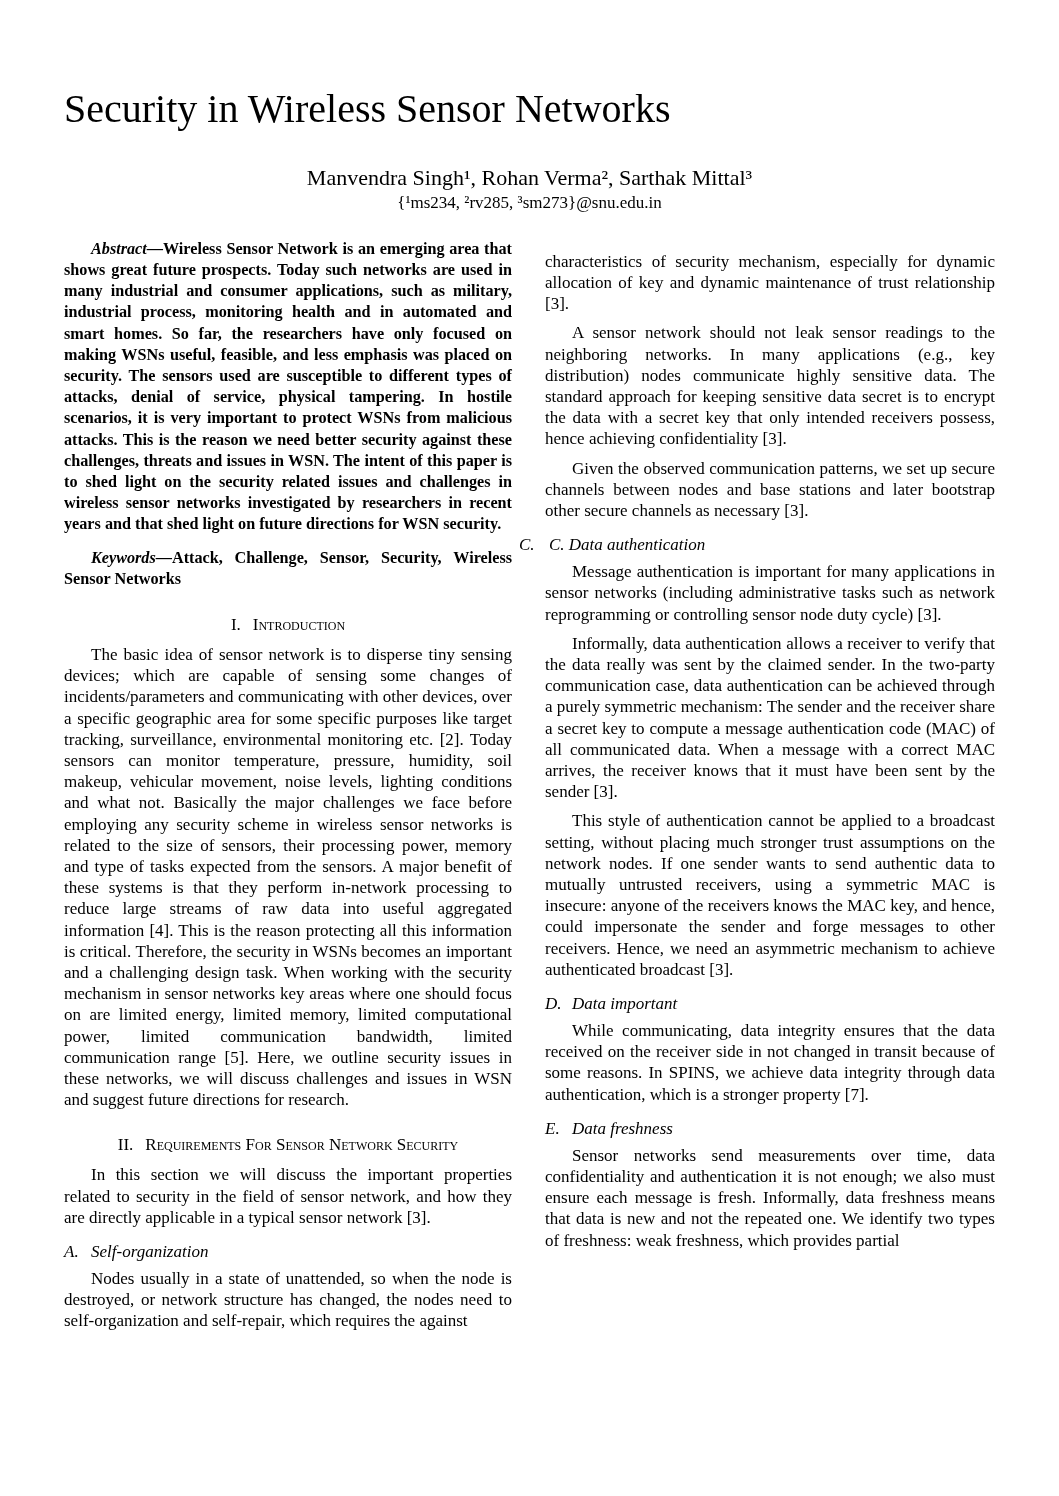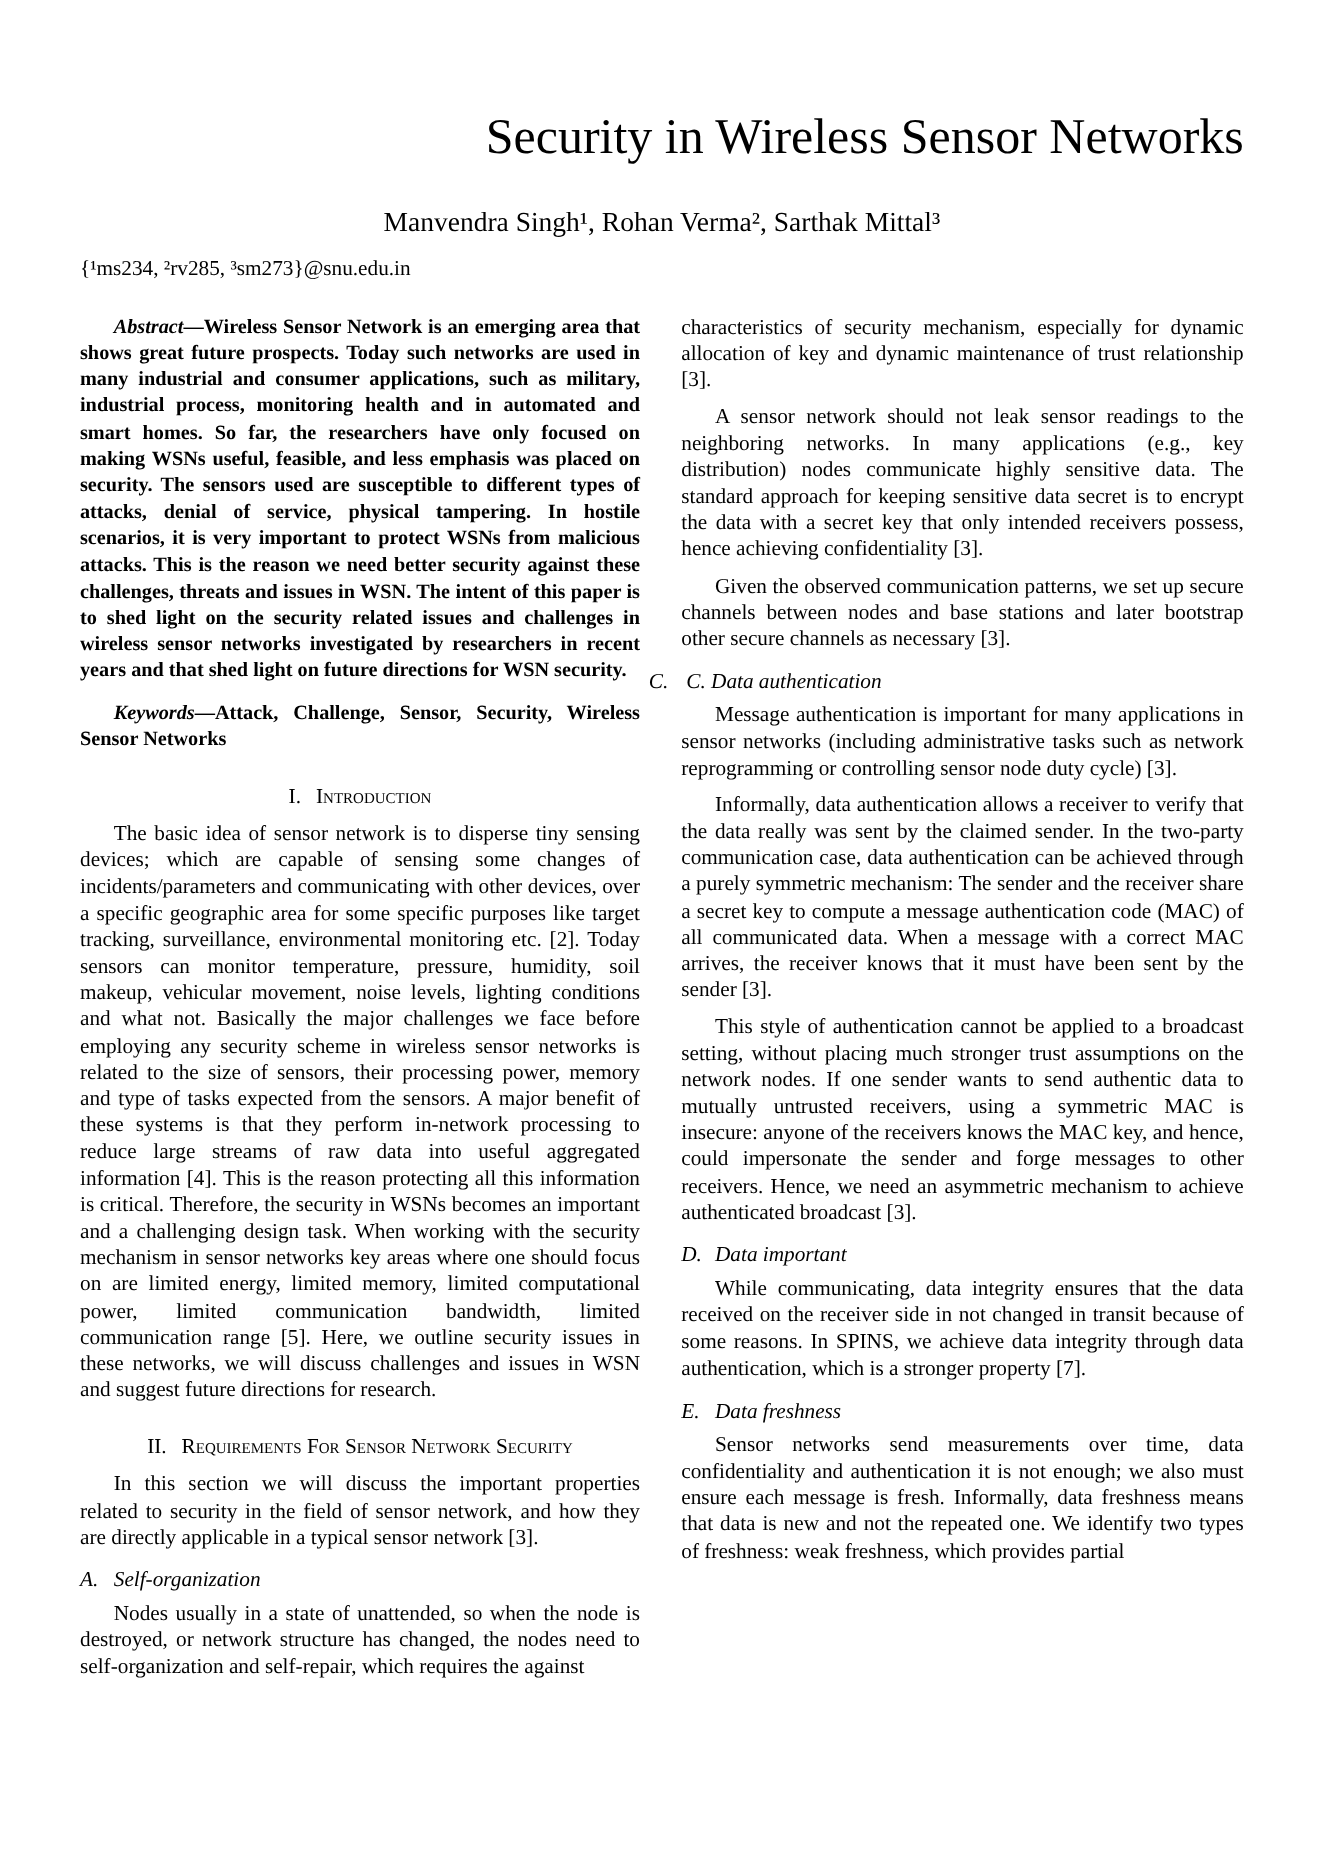"Security in Wireless Sensor Networks" .paper-title { text-align: right -> left }
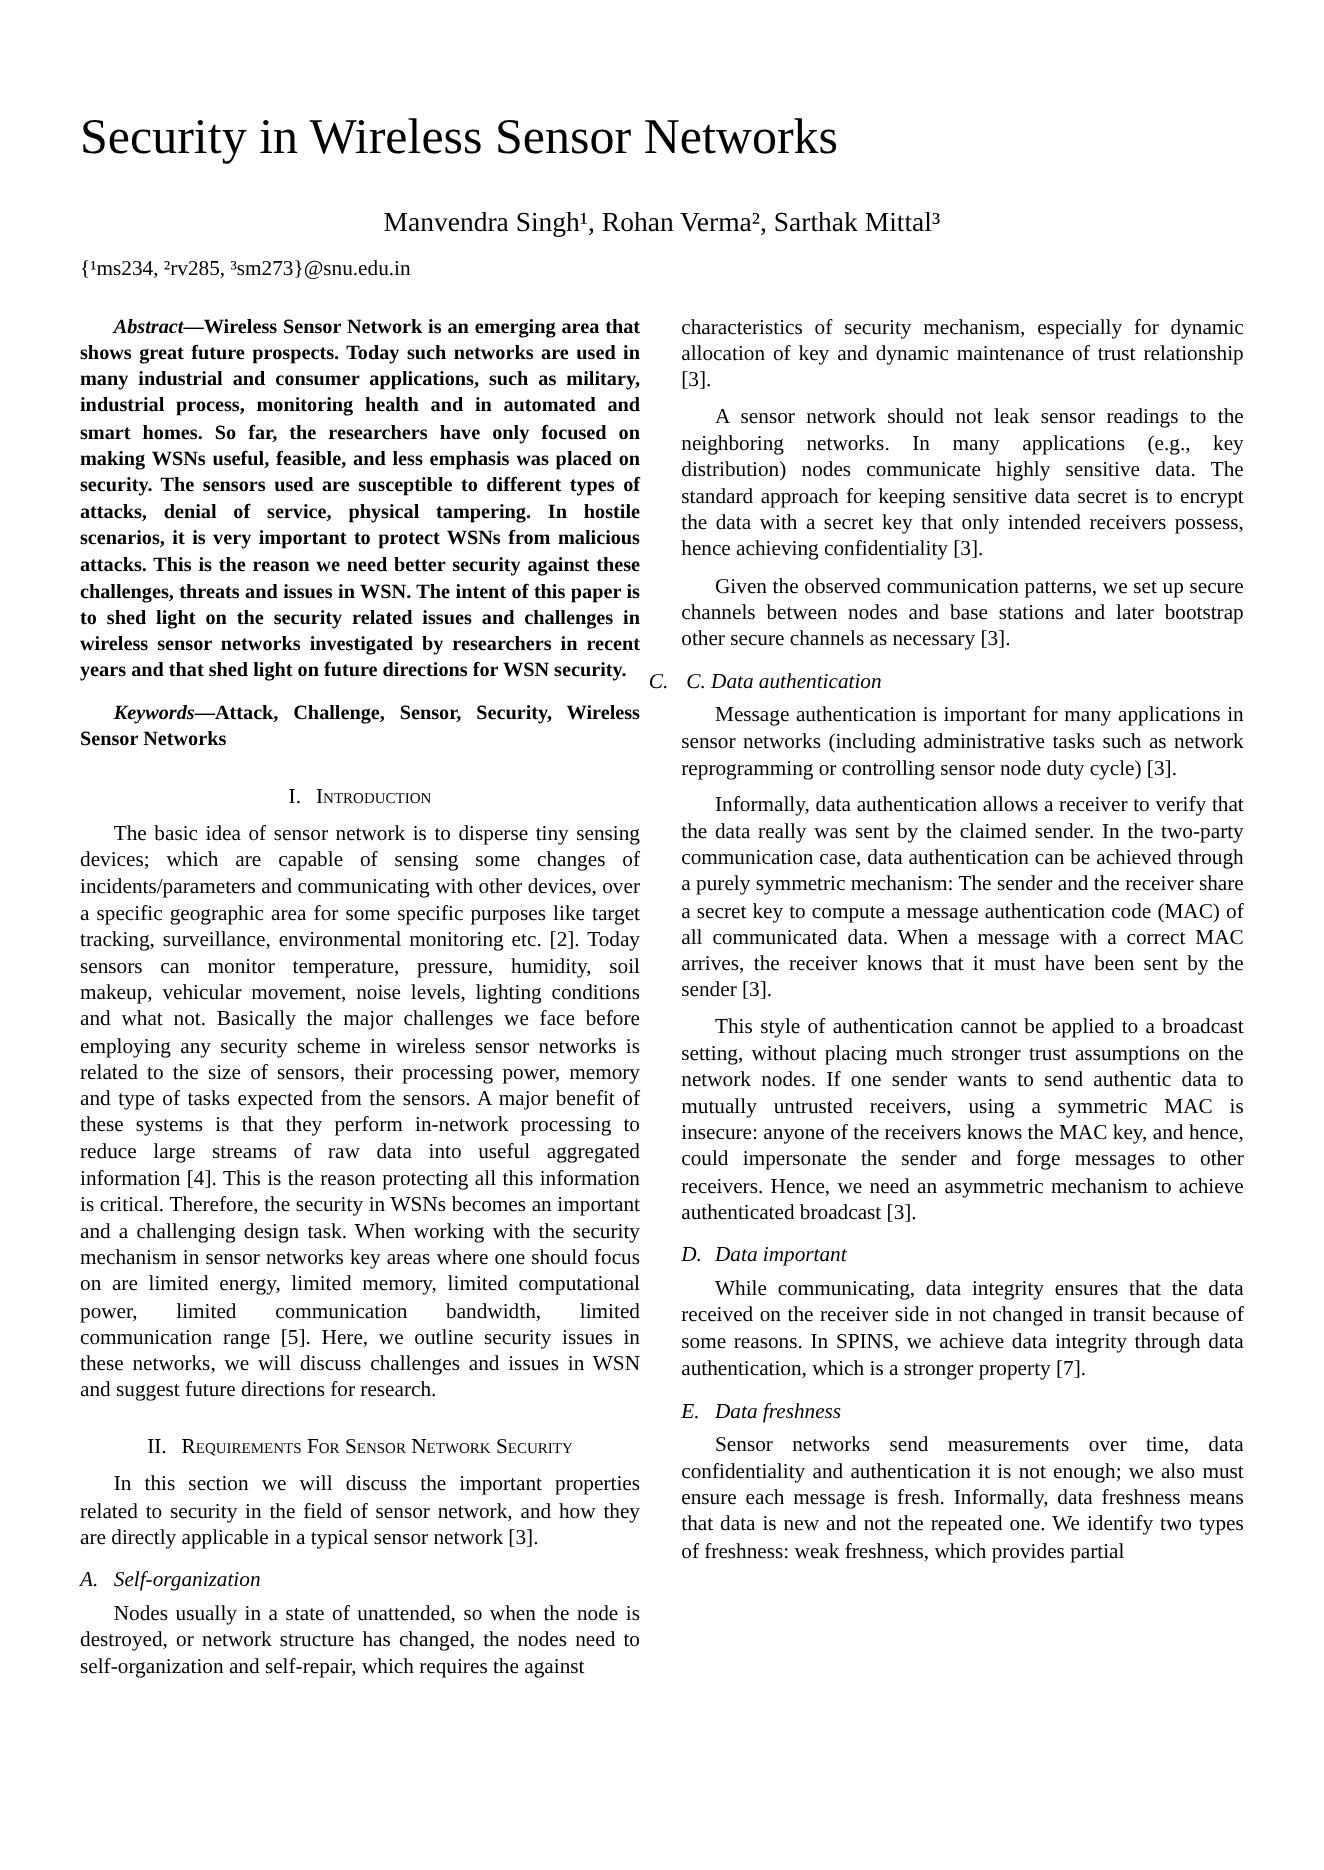"{¹ms234, ²rv285, ³sm273}@snu.edu.in" .emails { margin-top: 12px -> 0; text-align: none -> center }
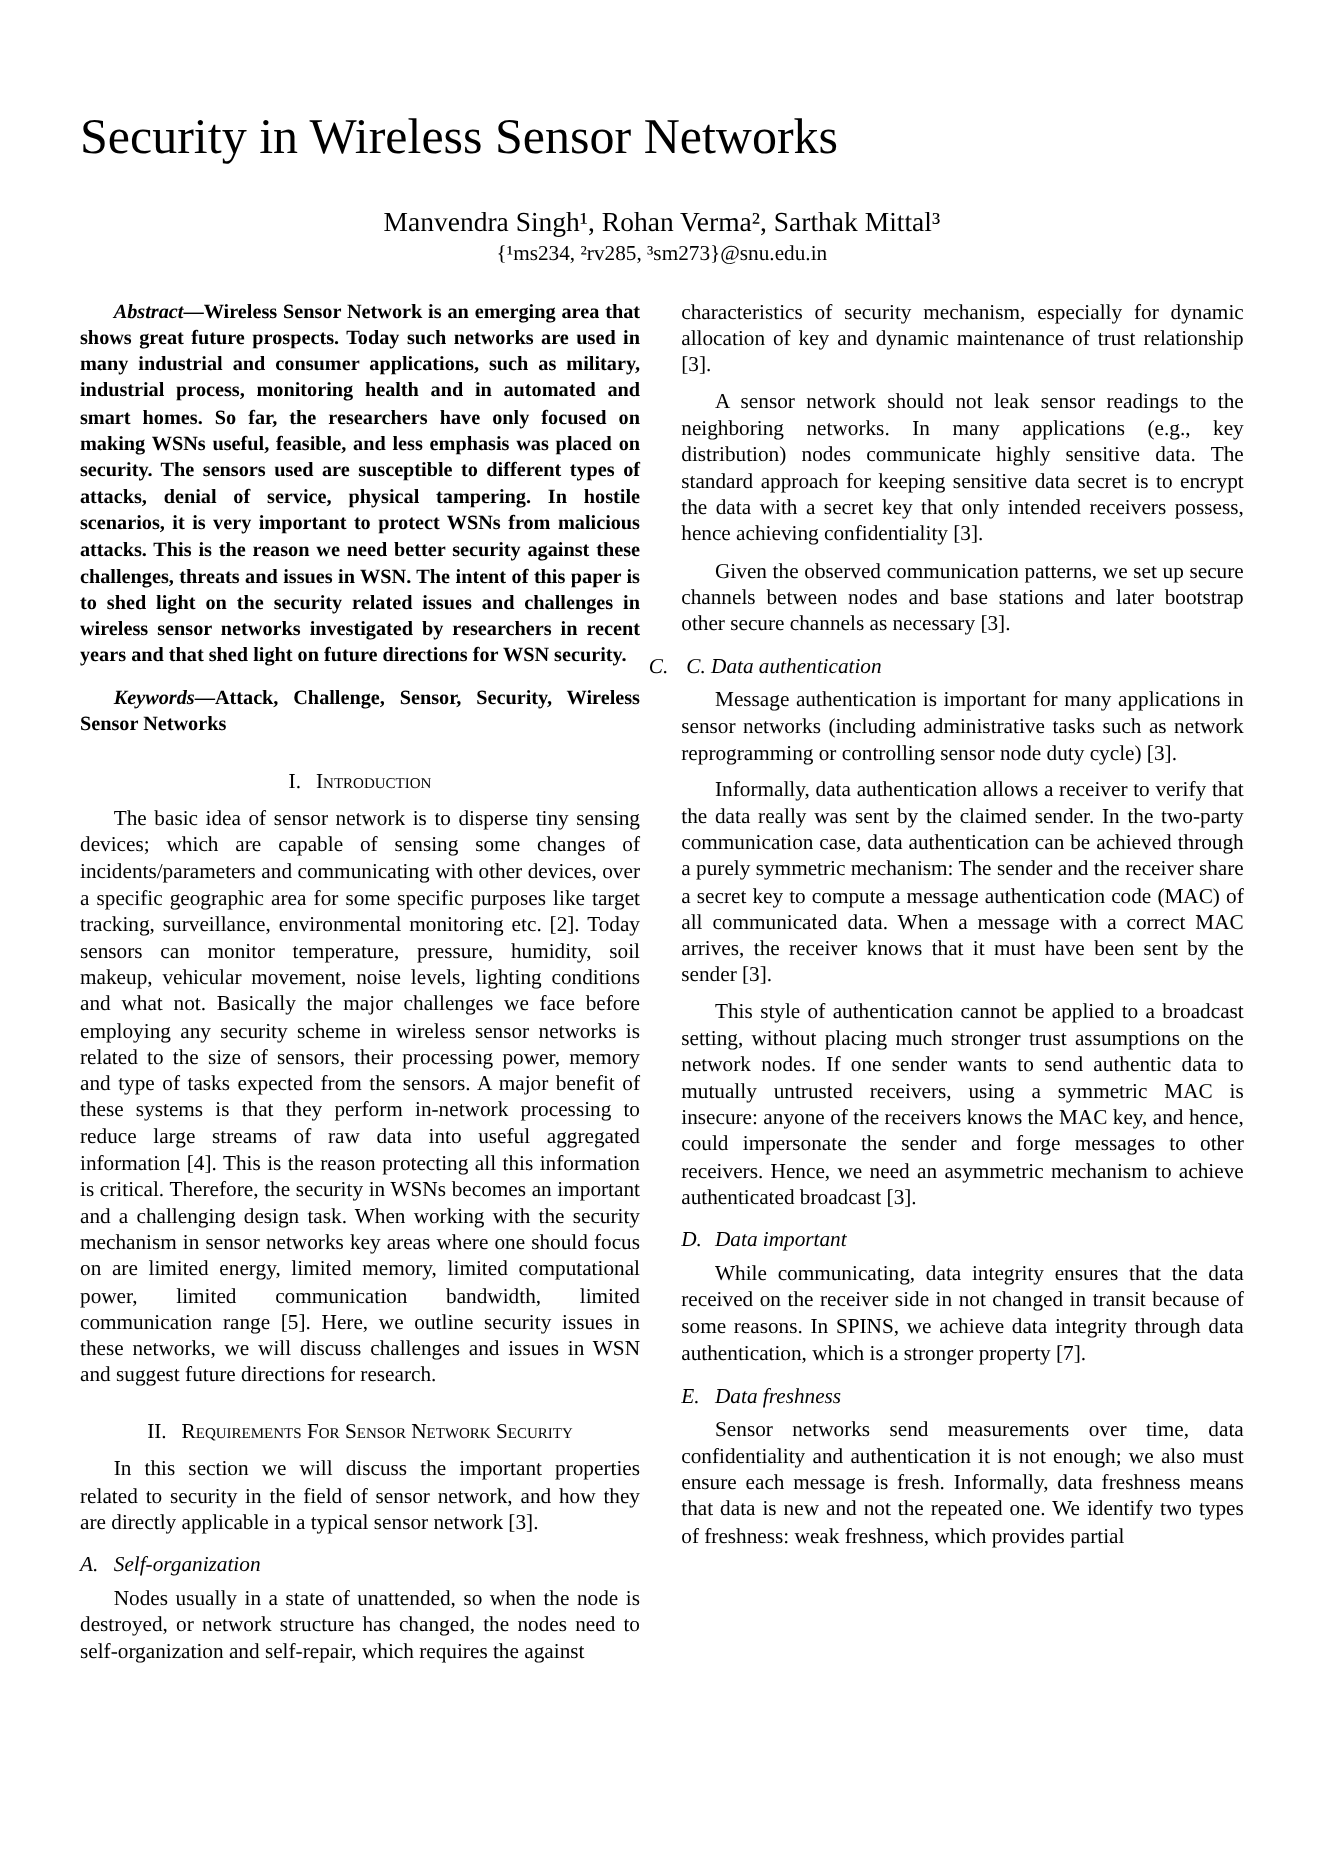"characteristics of security mechanism," .col-right { margin-top: none -> 12px }
